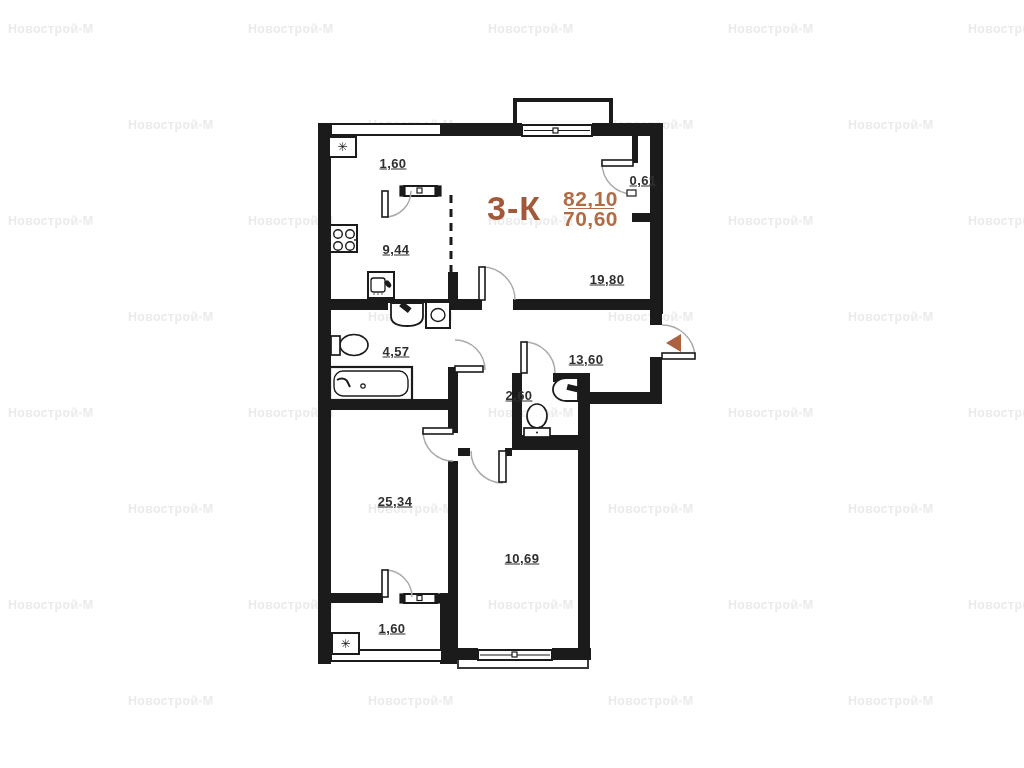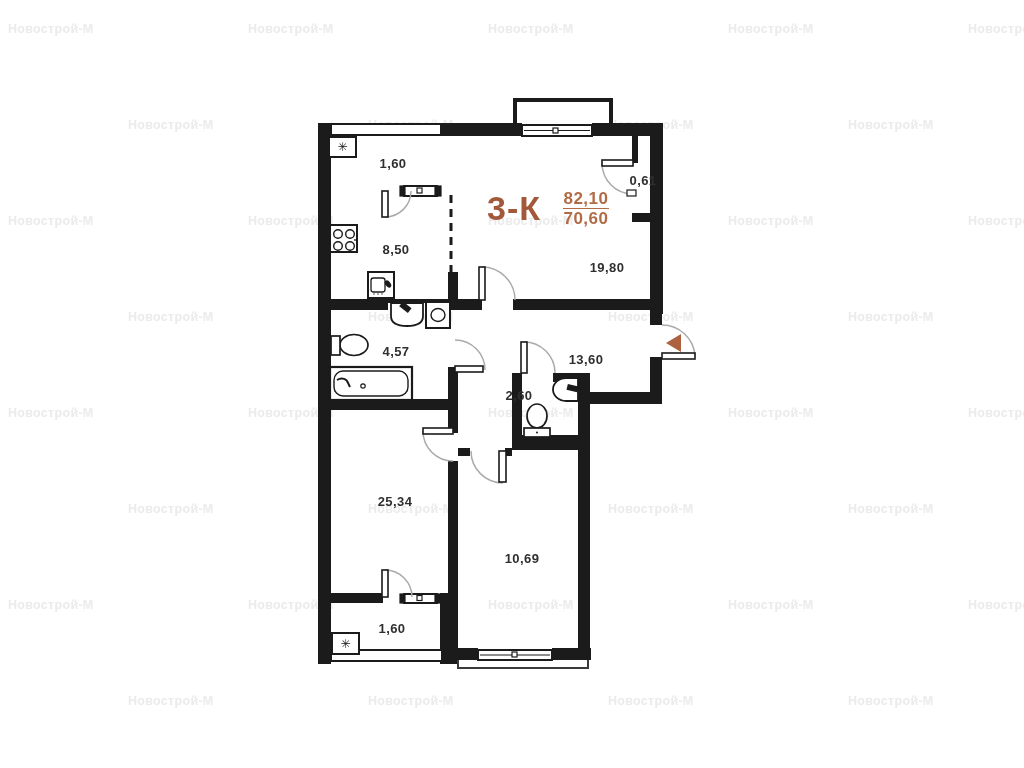"1,60" .room-label { text-decoration: none -> underline }
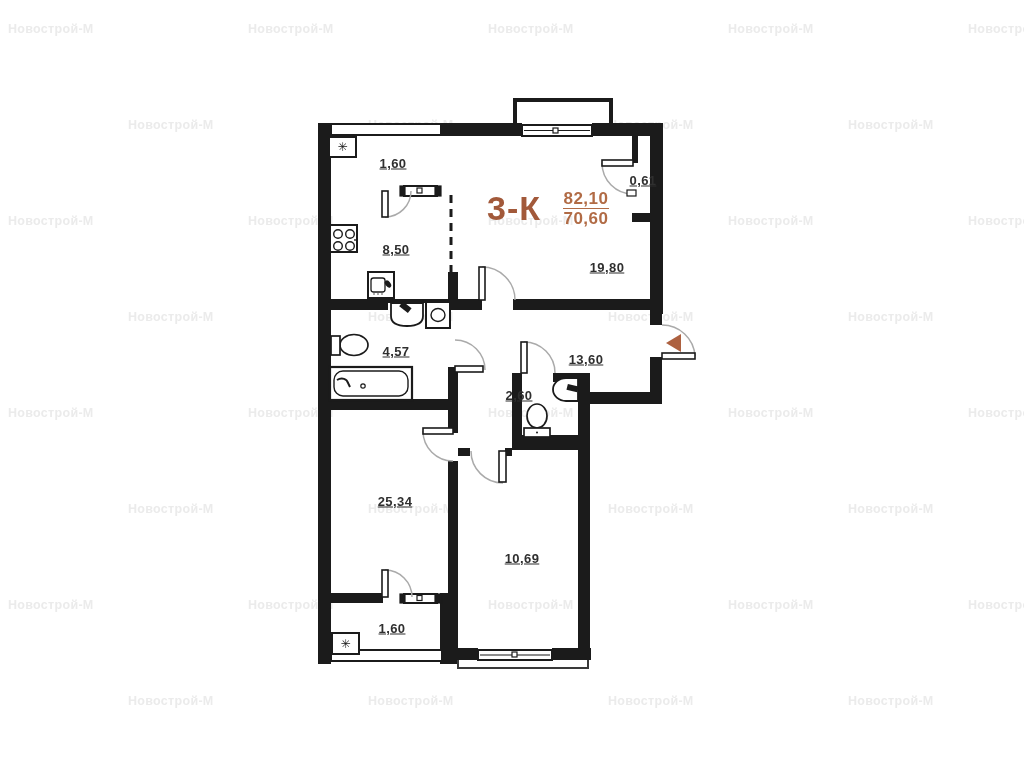"82,10" #title .frac { font-size: 17px -> 21px }
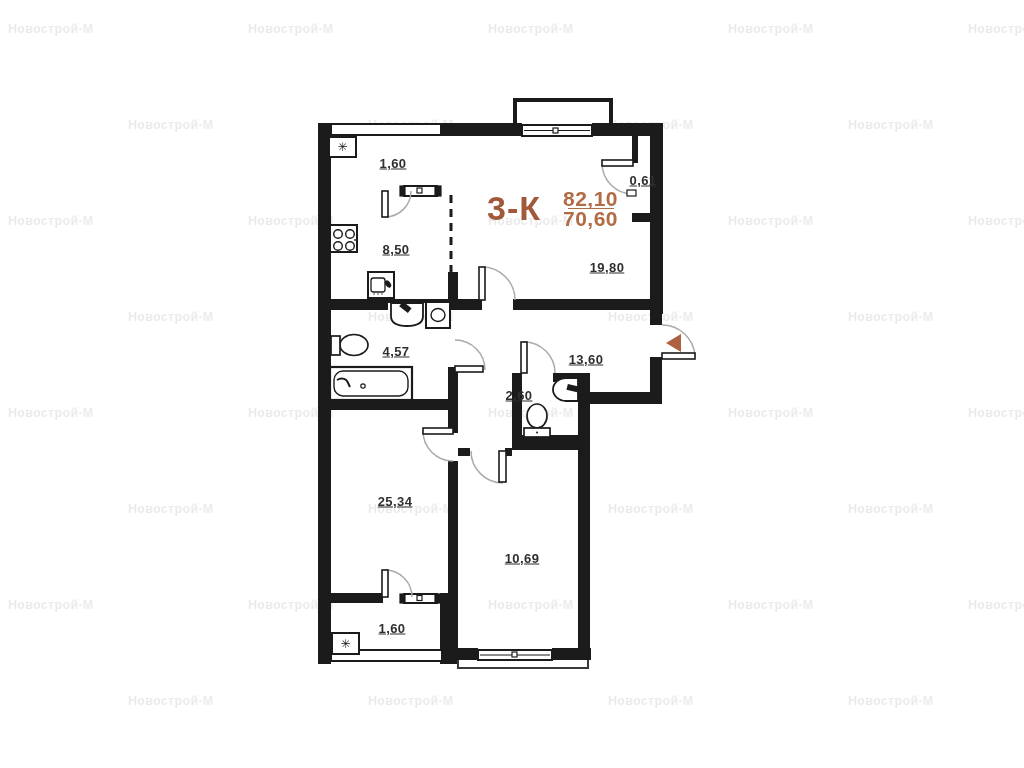"8,50" div.room-label { text: 8,50 -> 9,44 }
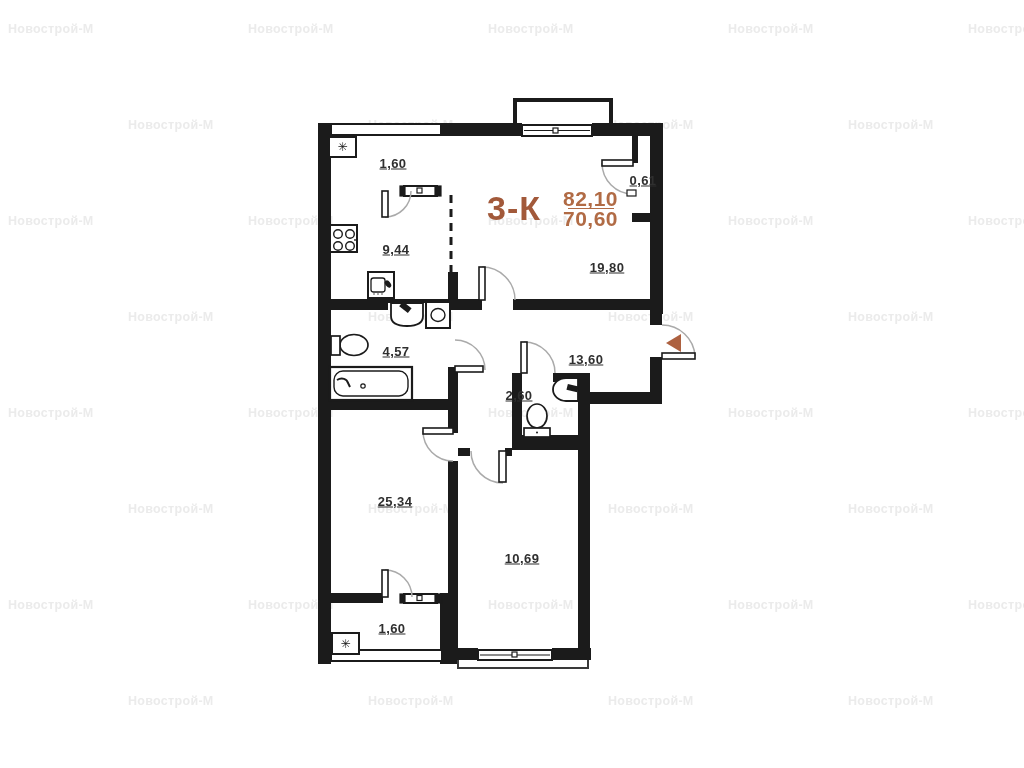"19,80" div.room-label { top: 267px -> 279px }
